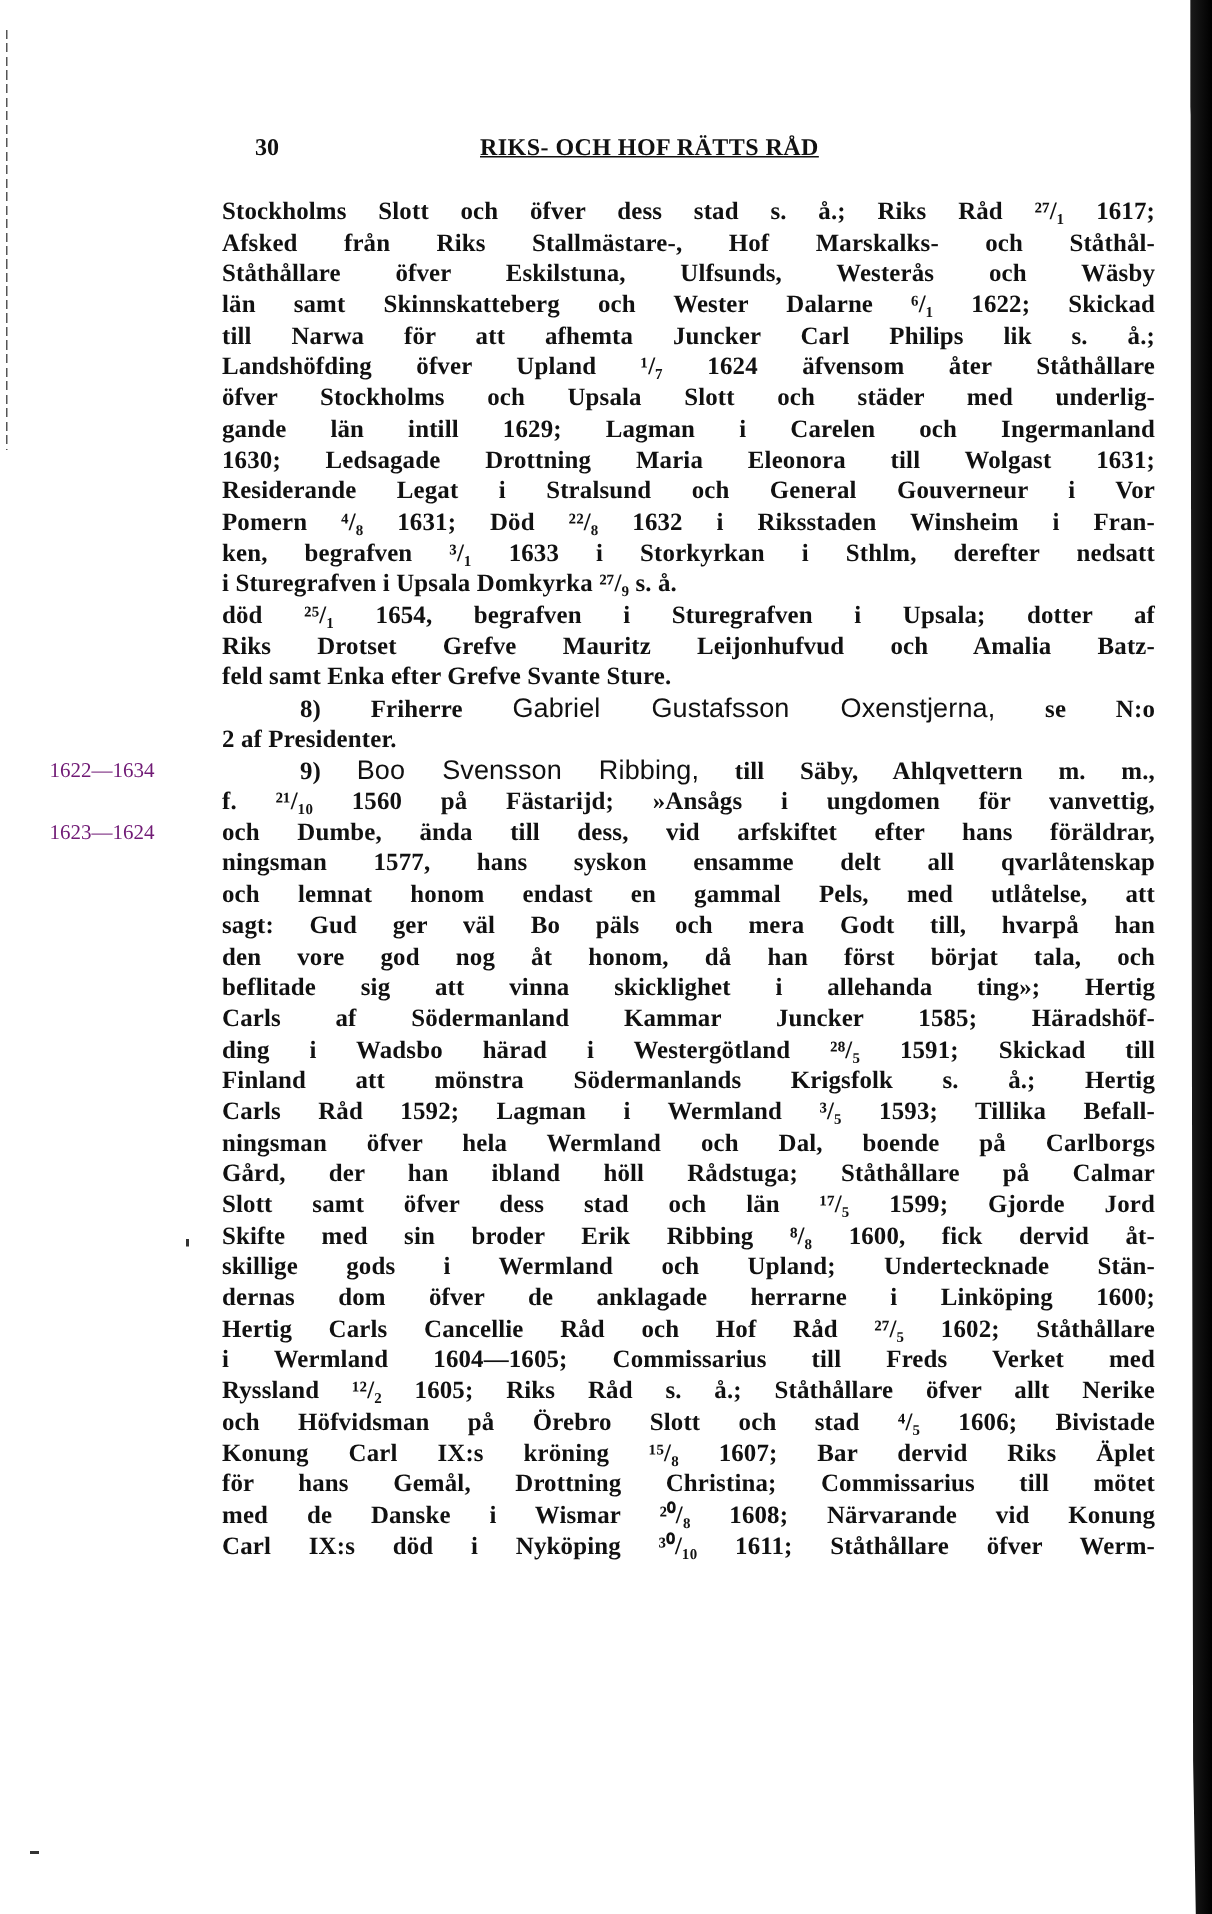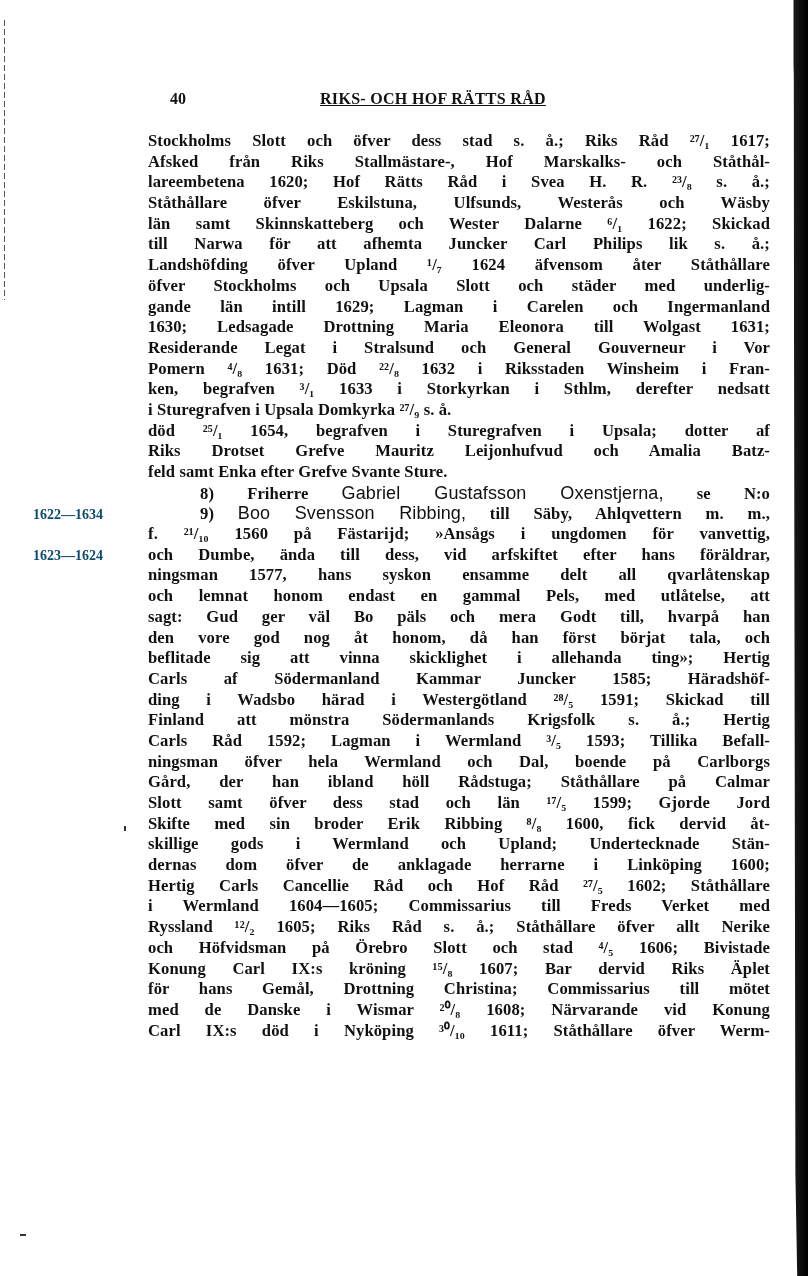"40" span.page-number { text: 40 -> 30 }
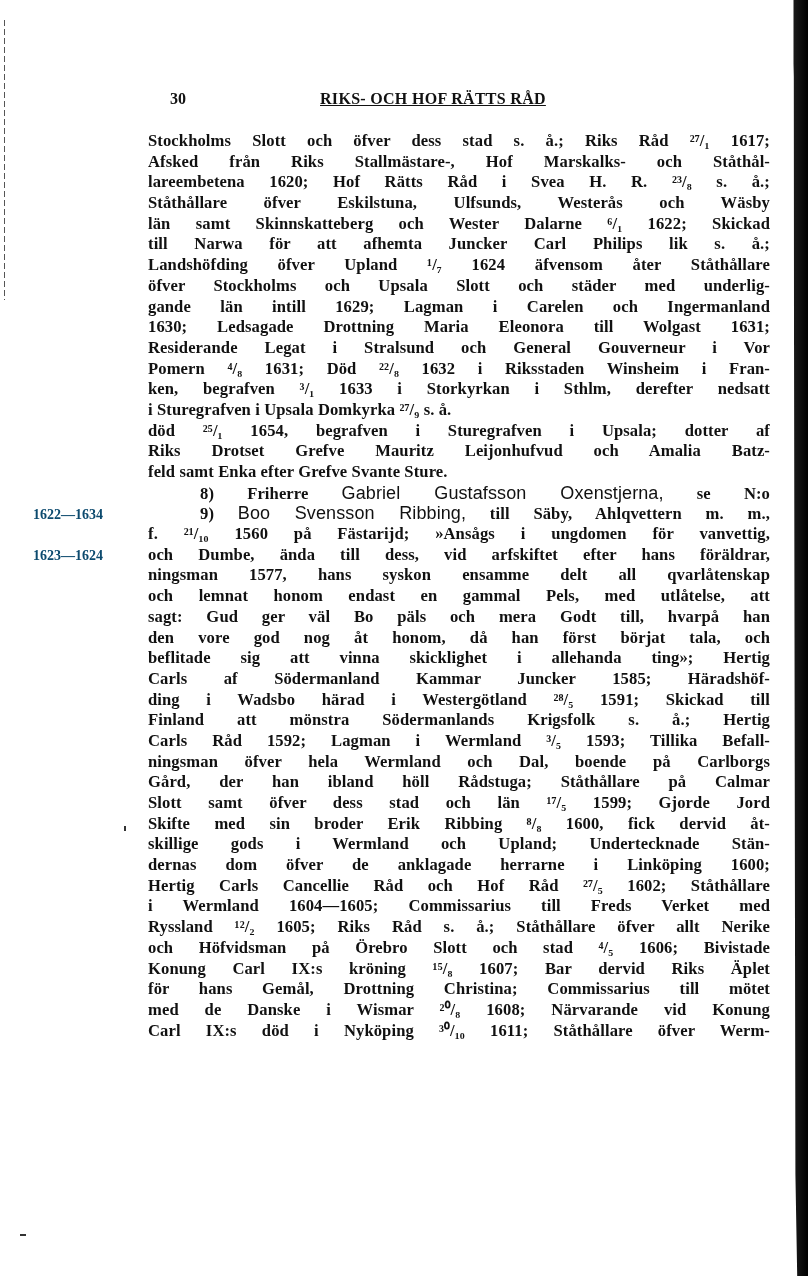"lareembetena 1620; Hof Rätts Råd" div.line { html: <div><span>lareembetena 1620; Hof Rätts Råd i Svea H. R. ²³/₈ s. å.;</span></div> -> none }
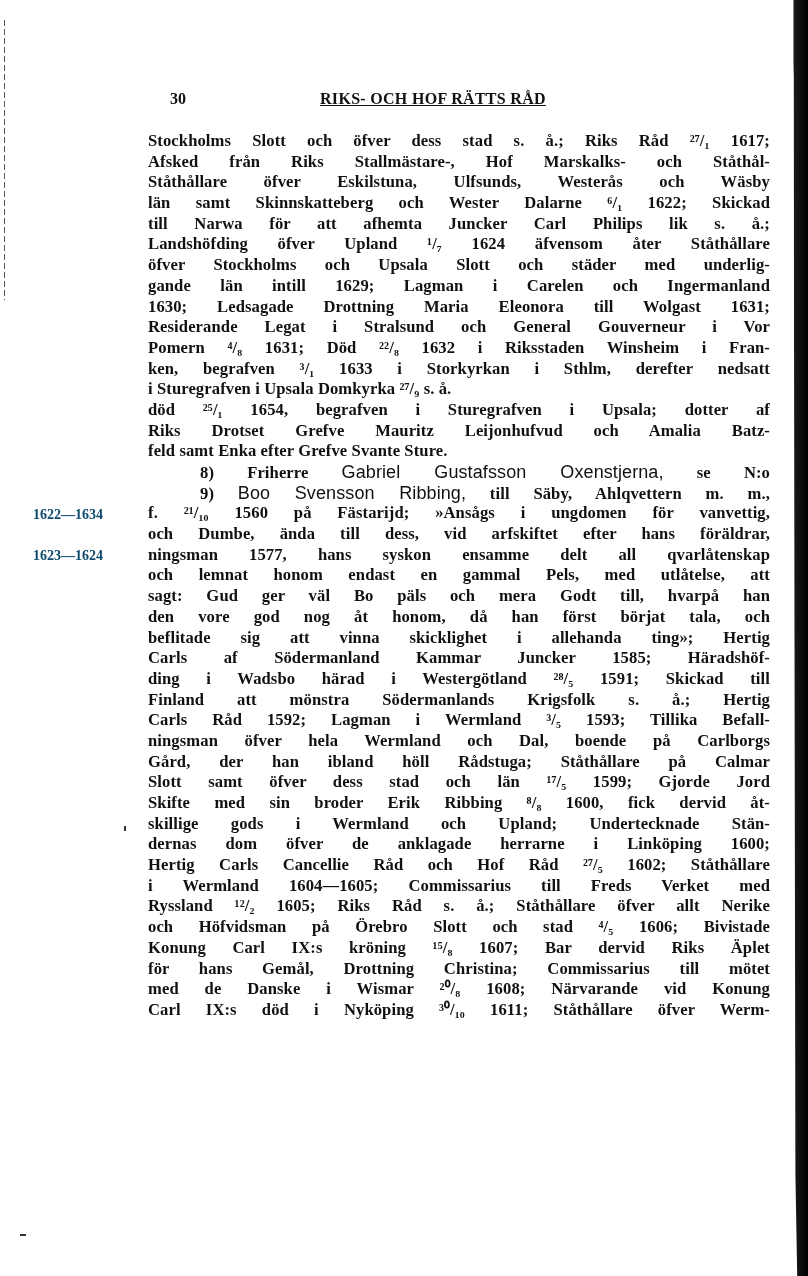"2 af Presidenter." div.line { html: none -> <div><span>2 af Presidenter.</span></div> }
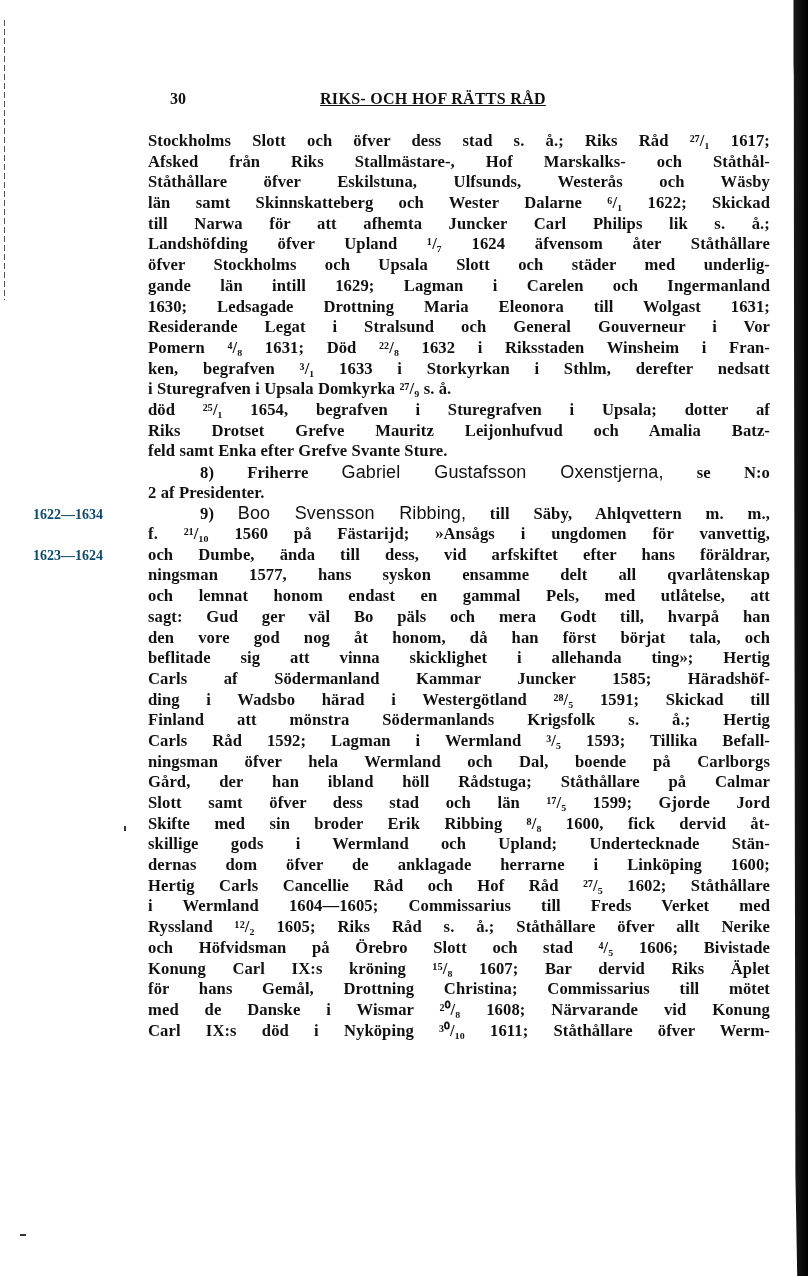"1622—1634" .margin-note { color: #0c4a6e -> #701a75; font-weight: bold -> normal }
